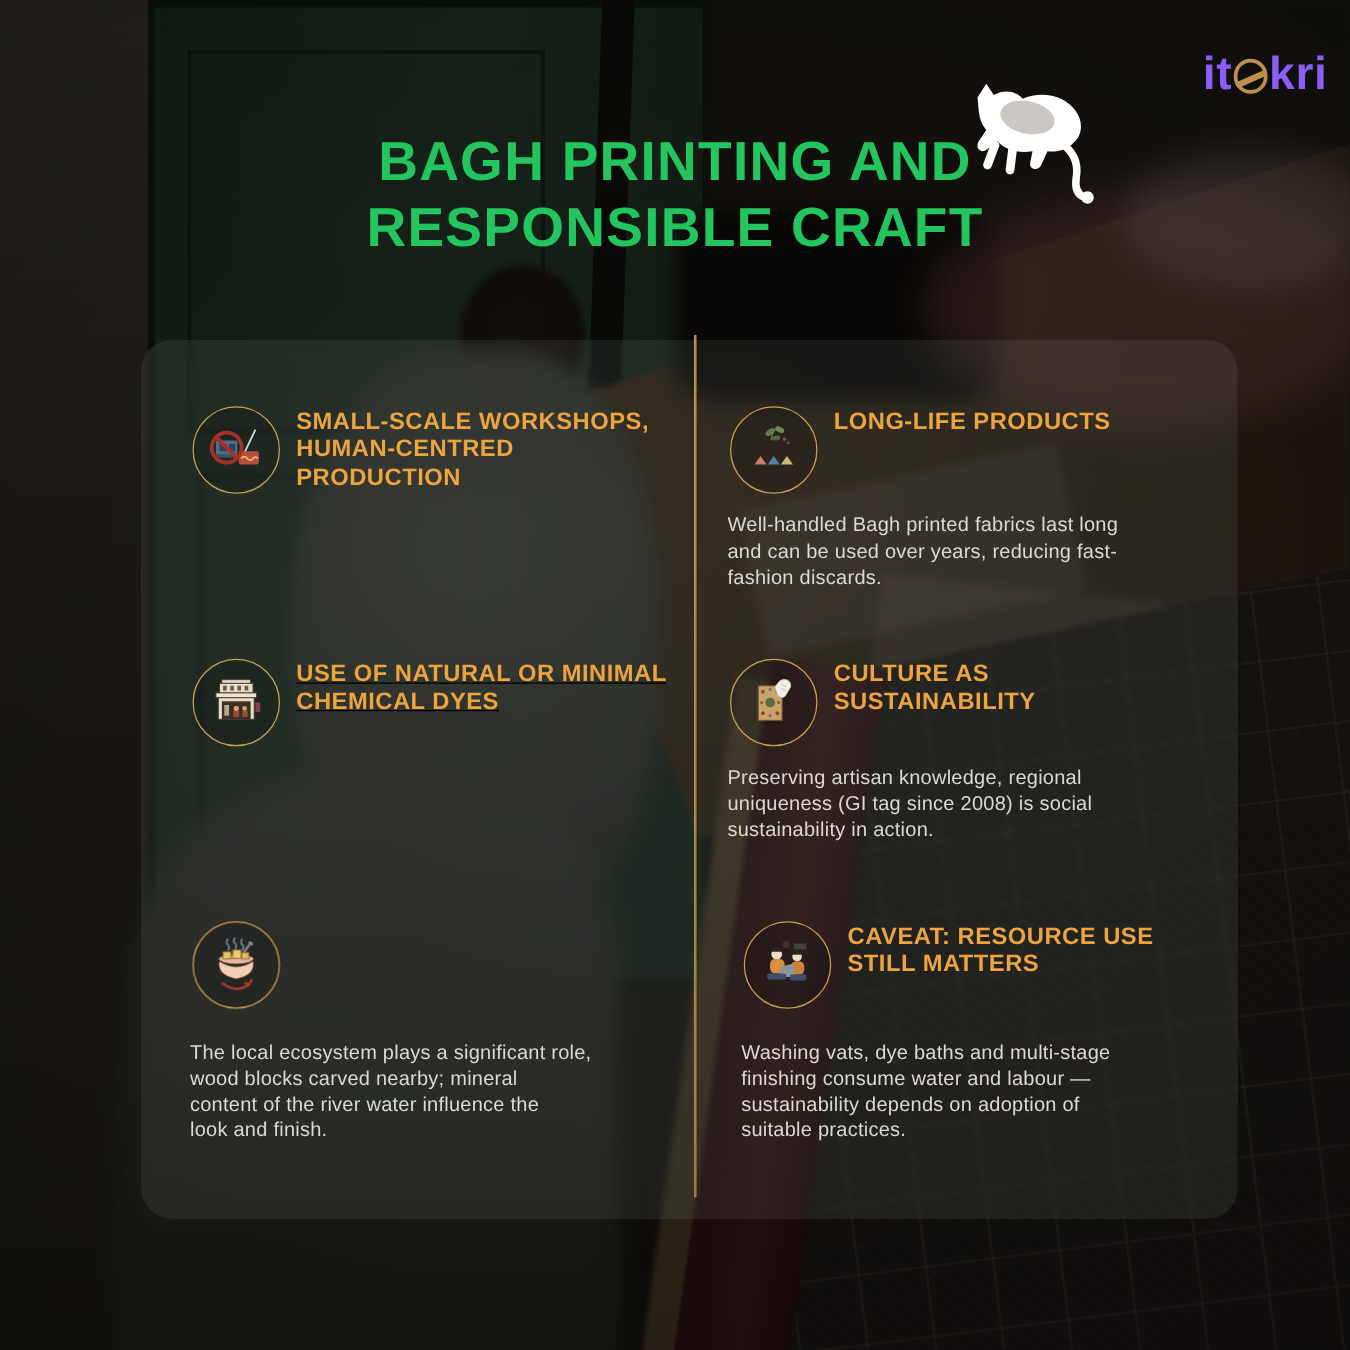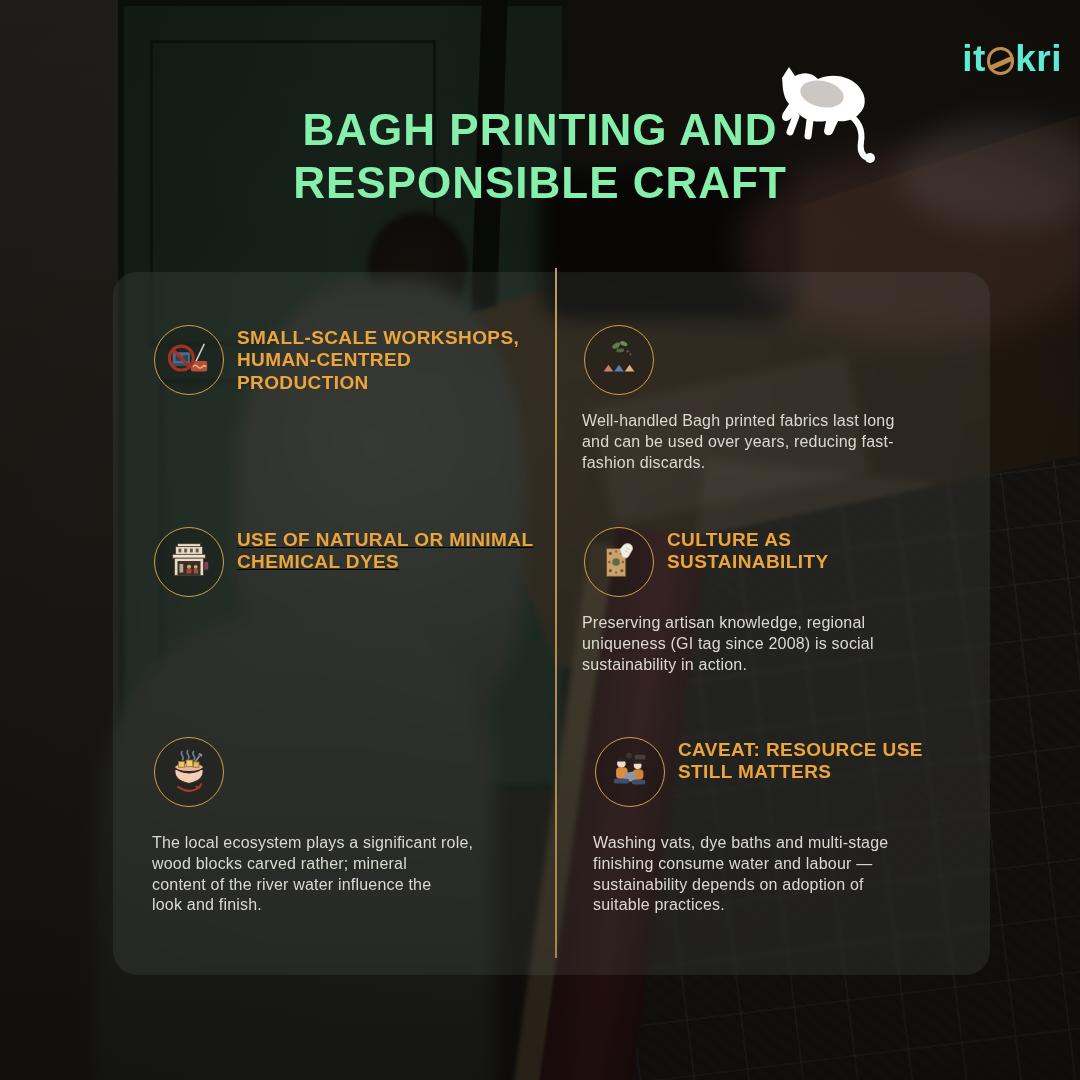"it" .brand { color: #5eead4 -> #8b5cf6 }
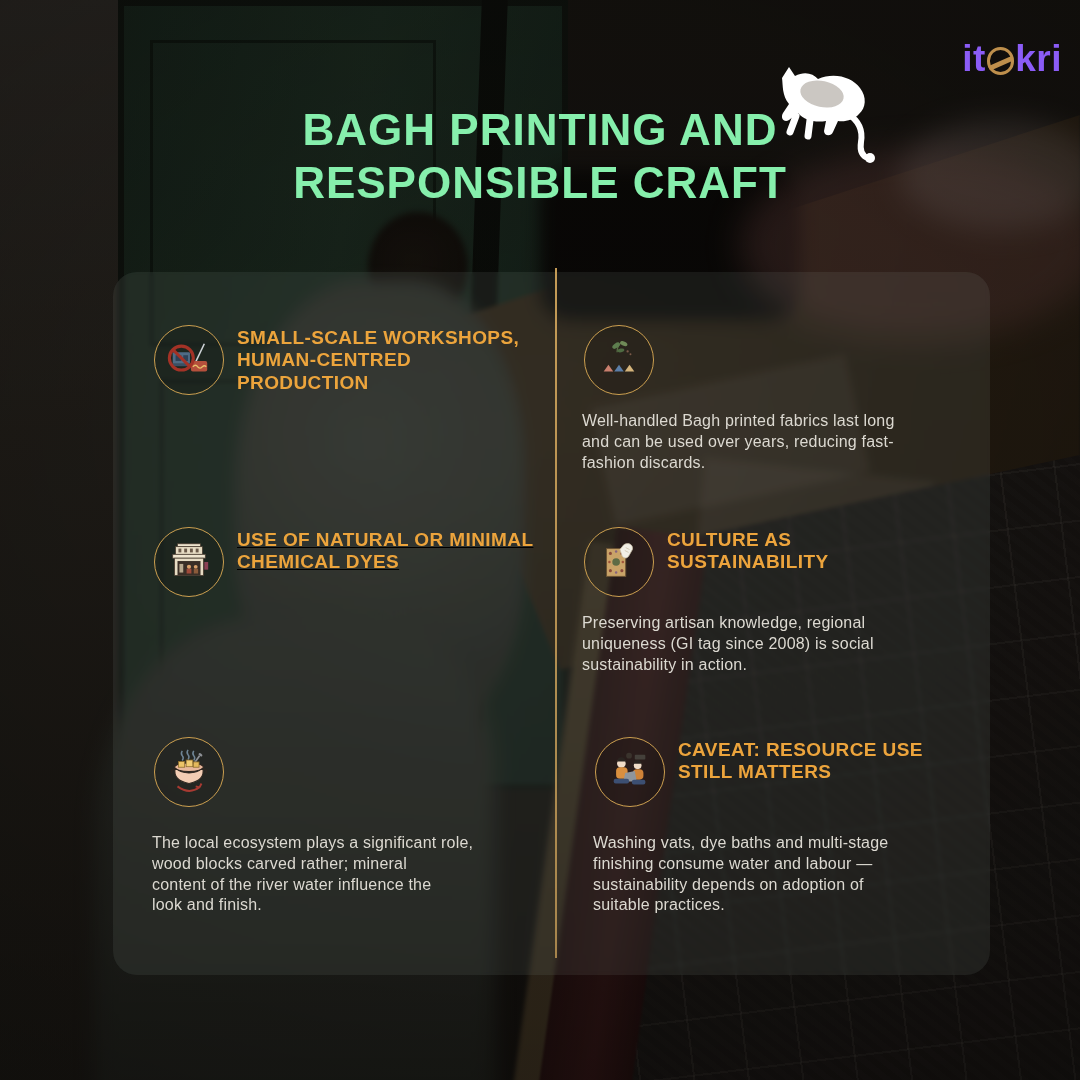"BAGH PRINTING AND" .title { color: #86efac -> #22c55e }
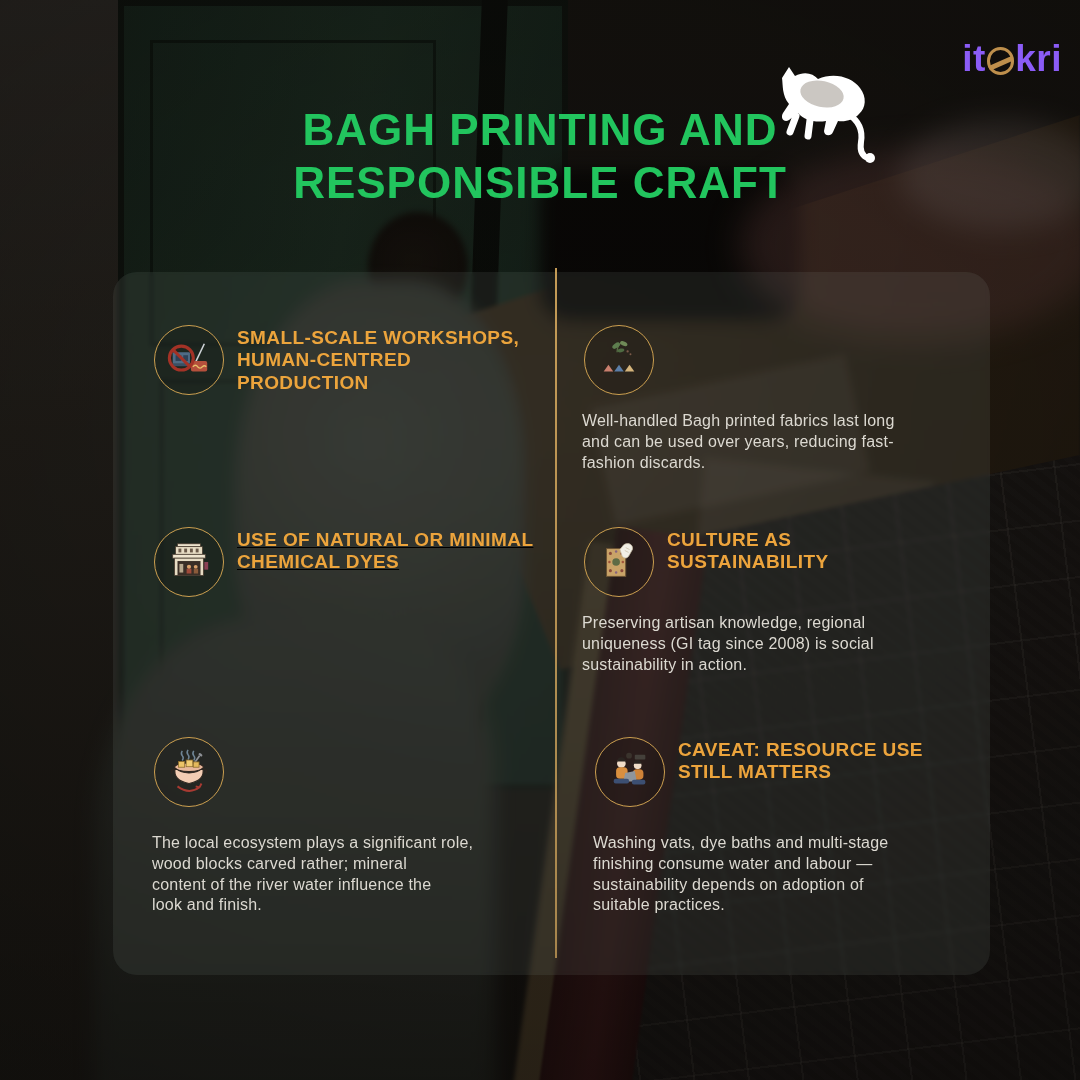"LONG-LIFE PRODUCTS" div.heading { html: none -> <div>LONG-LIFE PRODUCTS</div> }
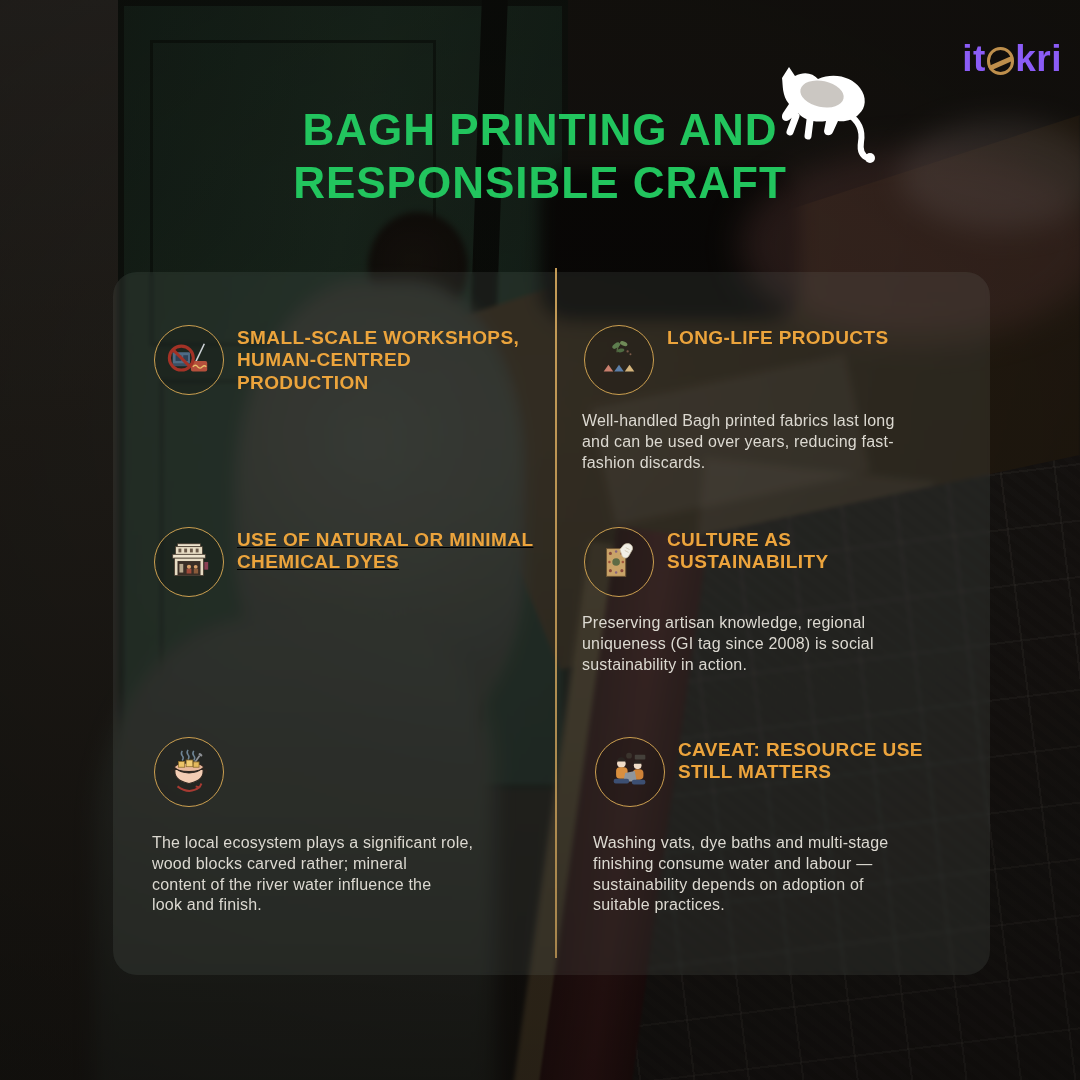"The local ecosystem plays a" div.body { text: rather -> nearby }
